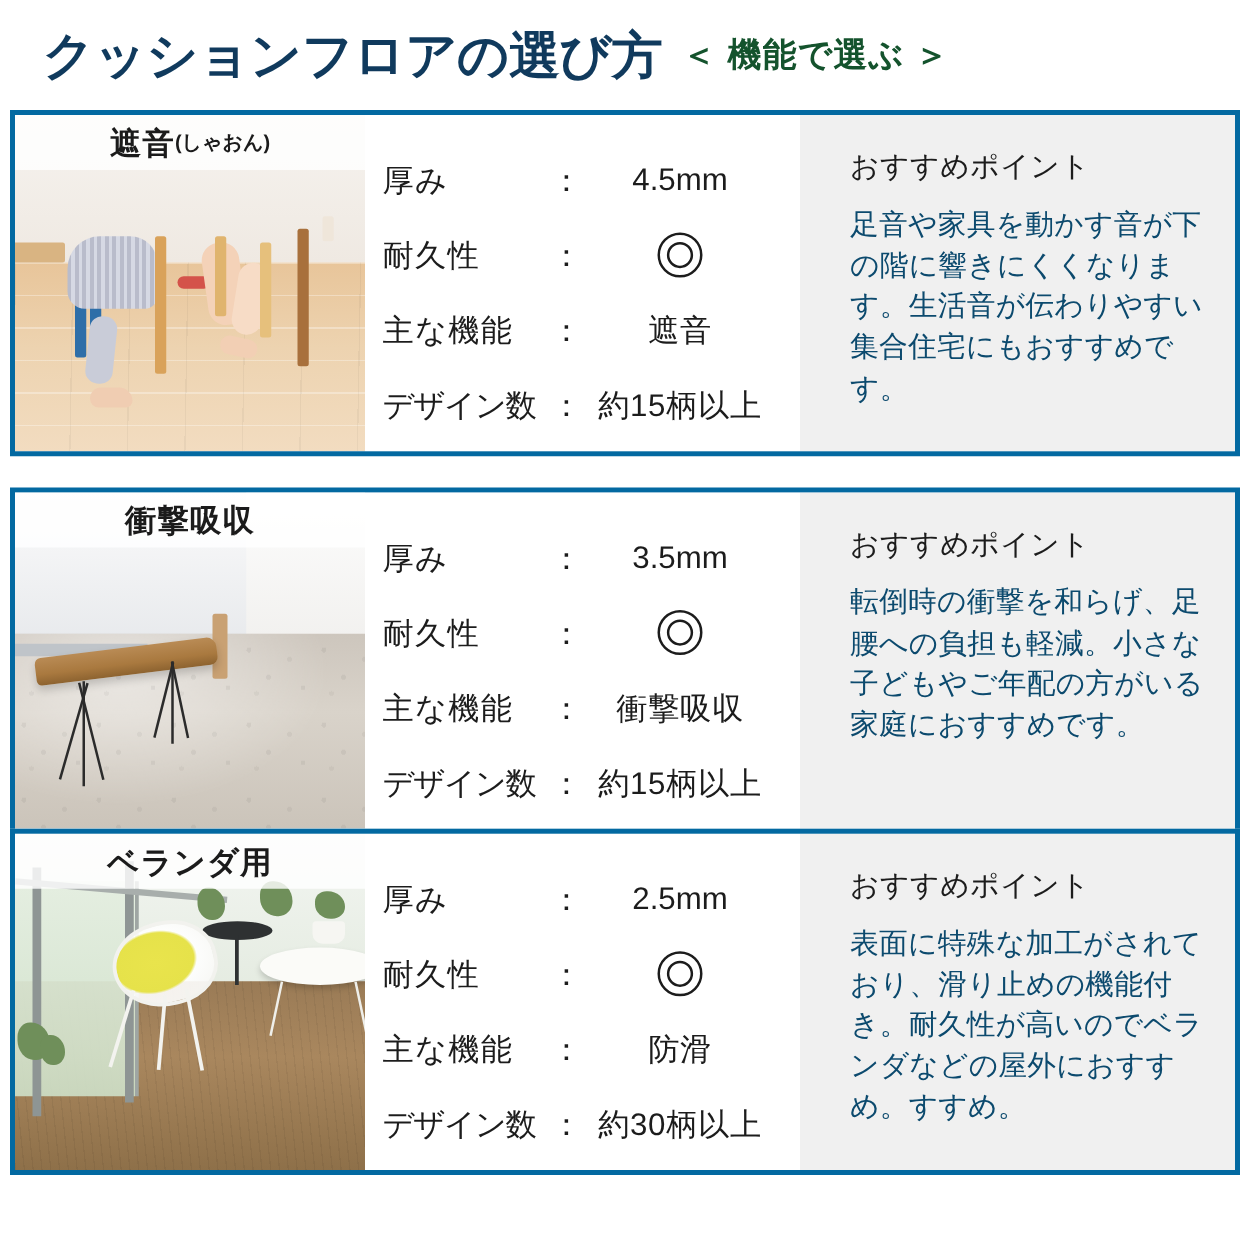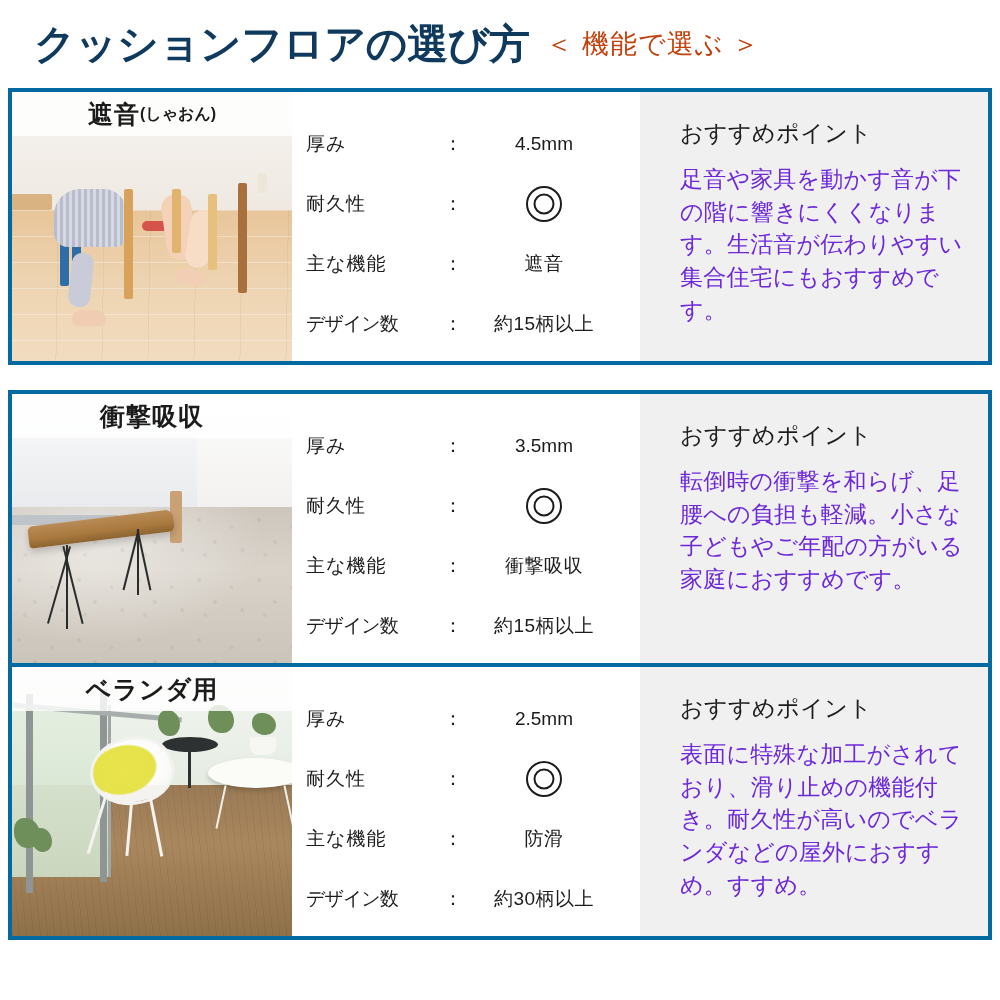"＜ 機能で選ぶ ＞" .title-sub { color: #c2410c -> #14532d; font-weight: normal -> bold }
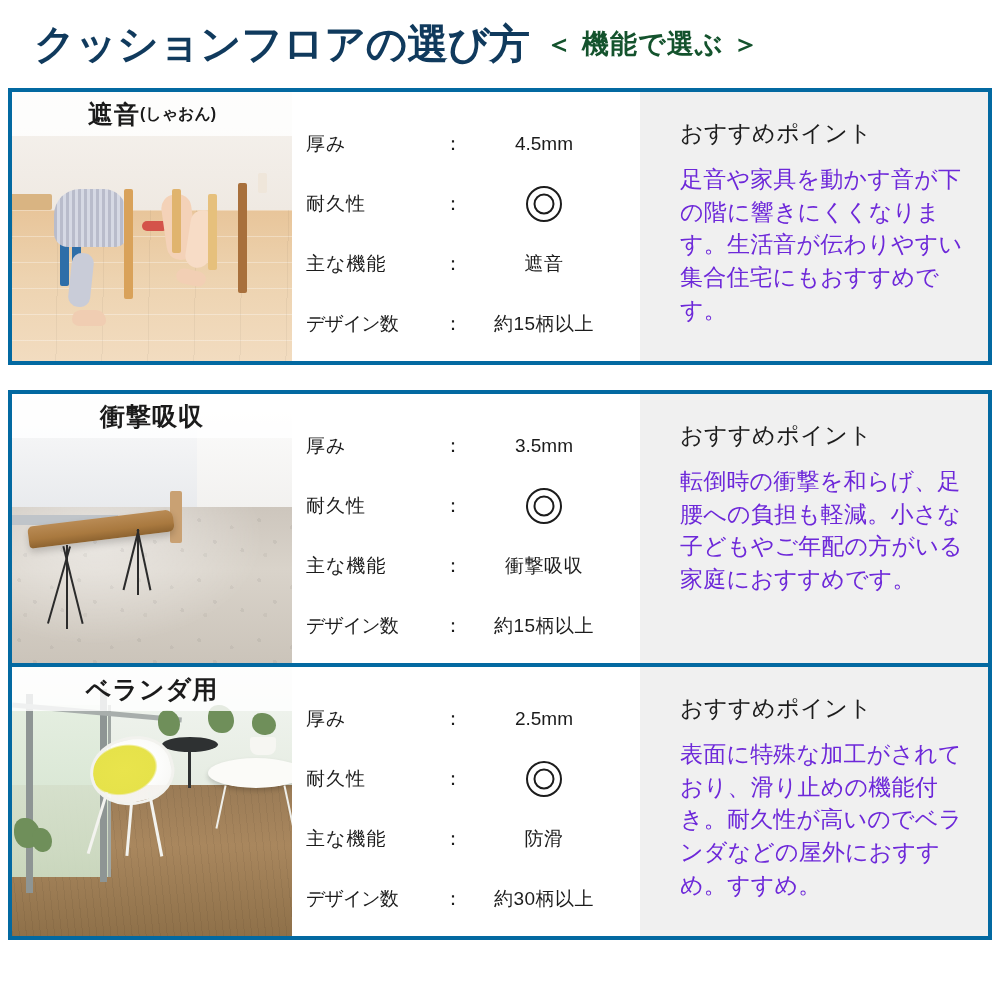"厚み" .spec-row { font-size: 19px -> 25px }
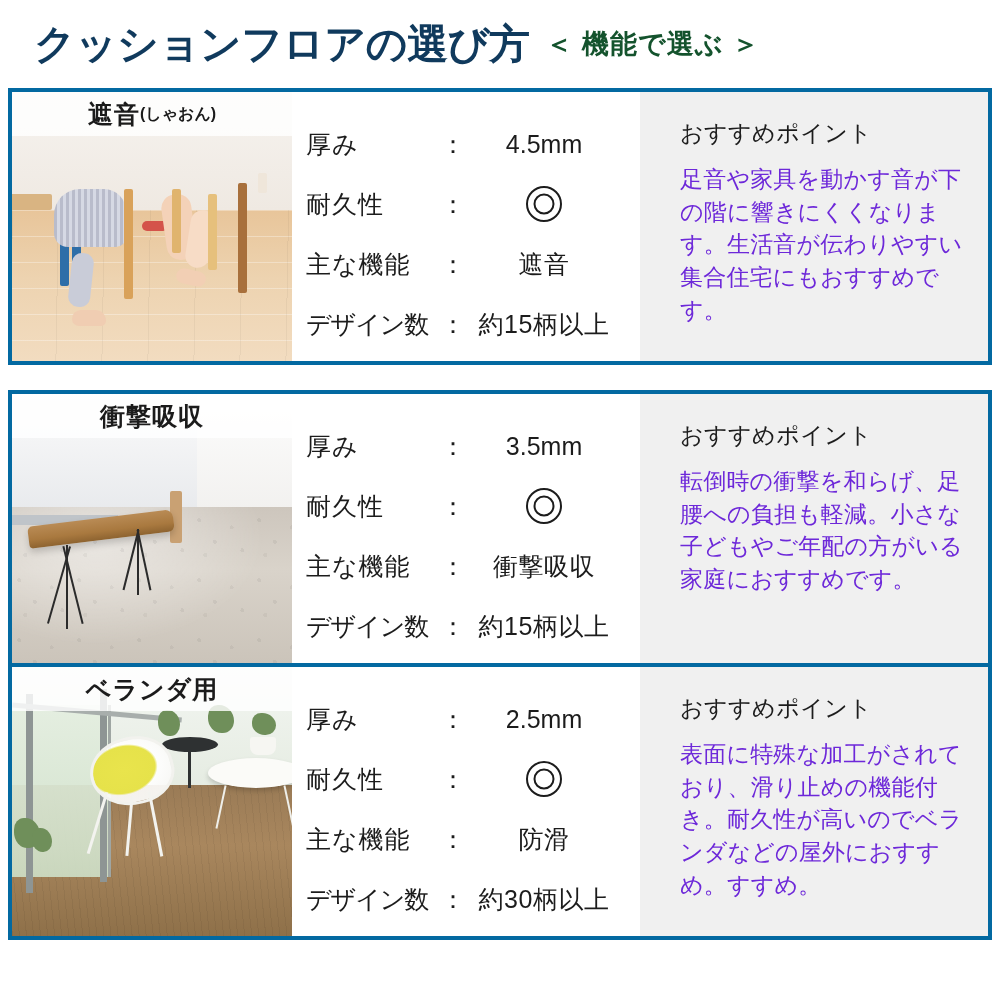"足音や家具を動かす音が下の階に響きにくくなります。生活音が伝わりやすい集合住宅に" .rec-body { color: #6d28d9 -> #0c4a6e }
